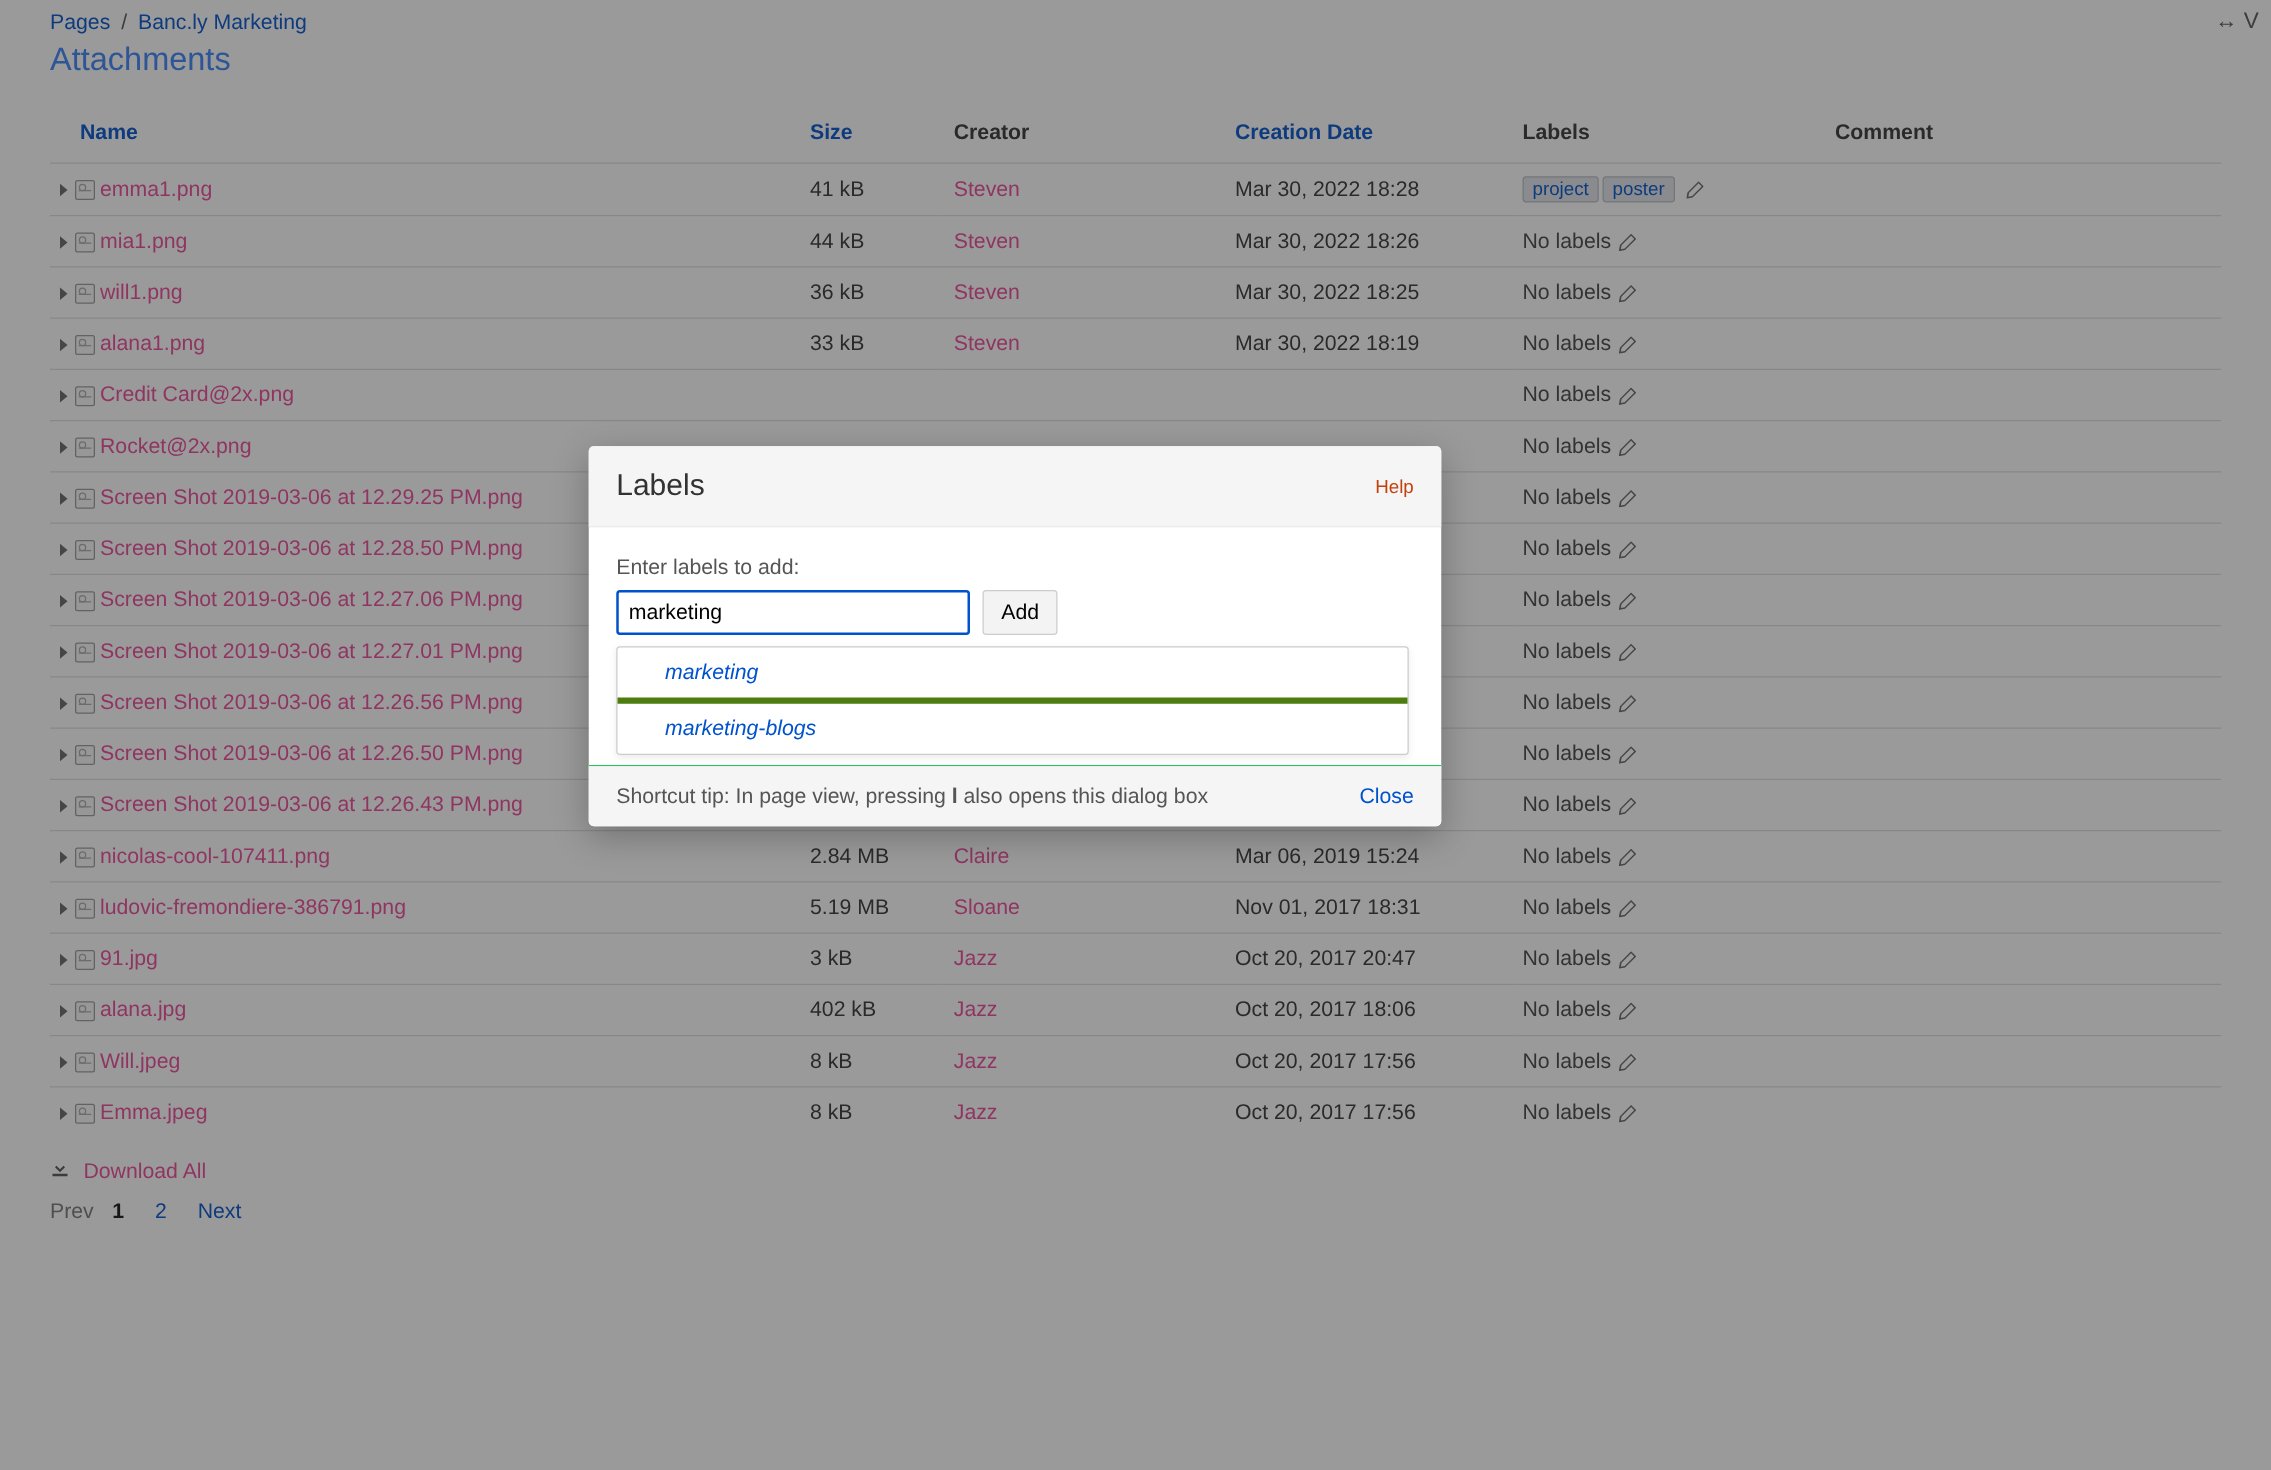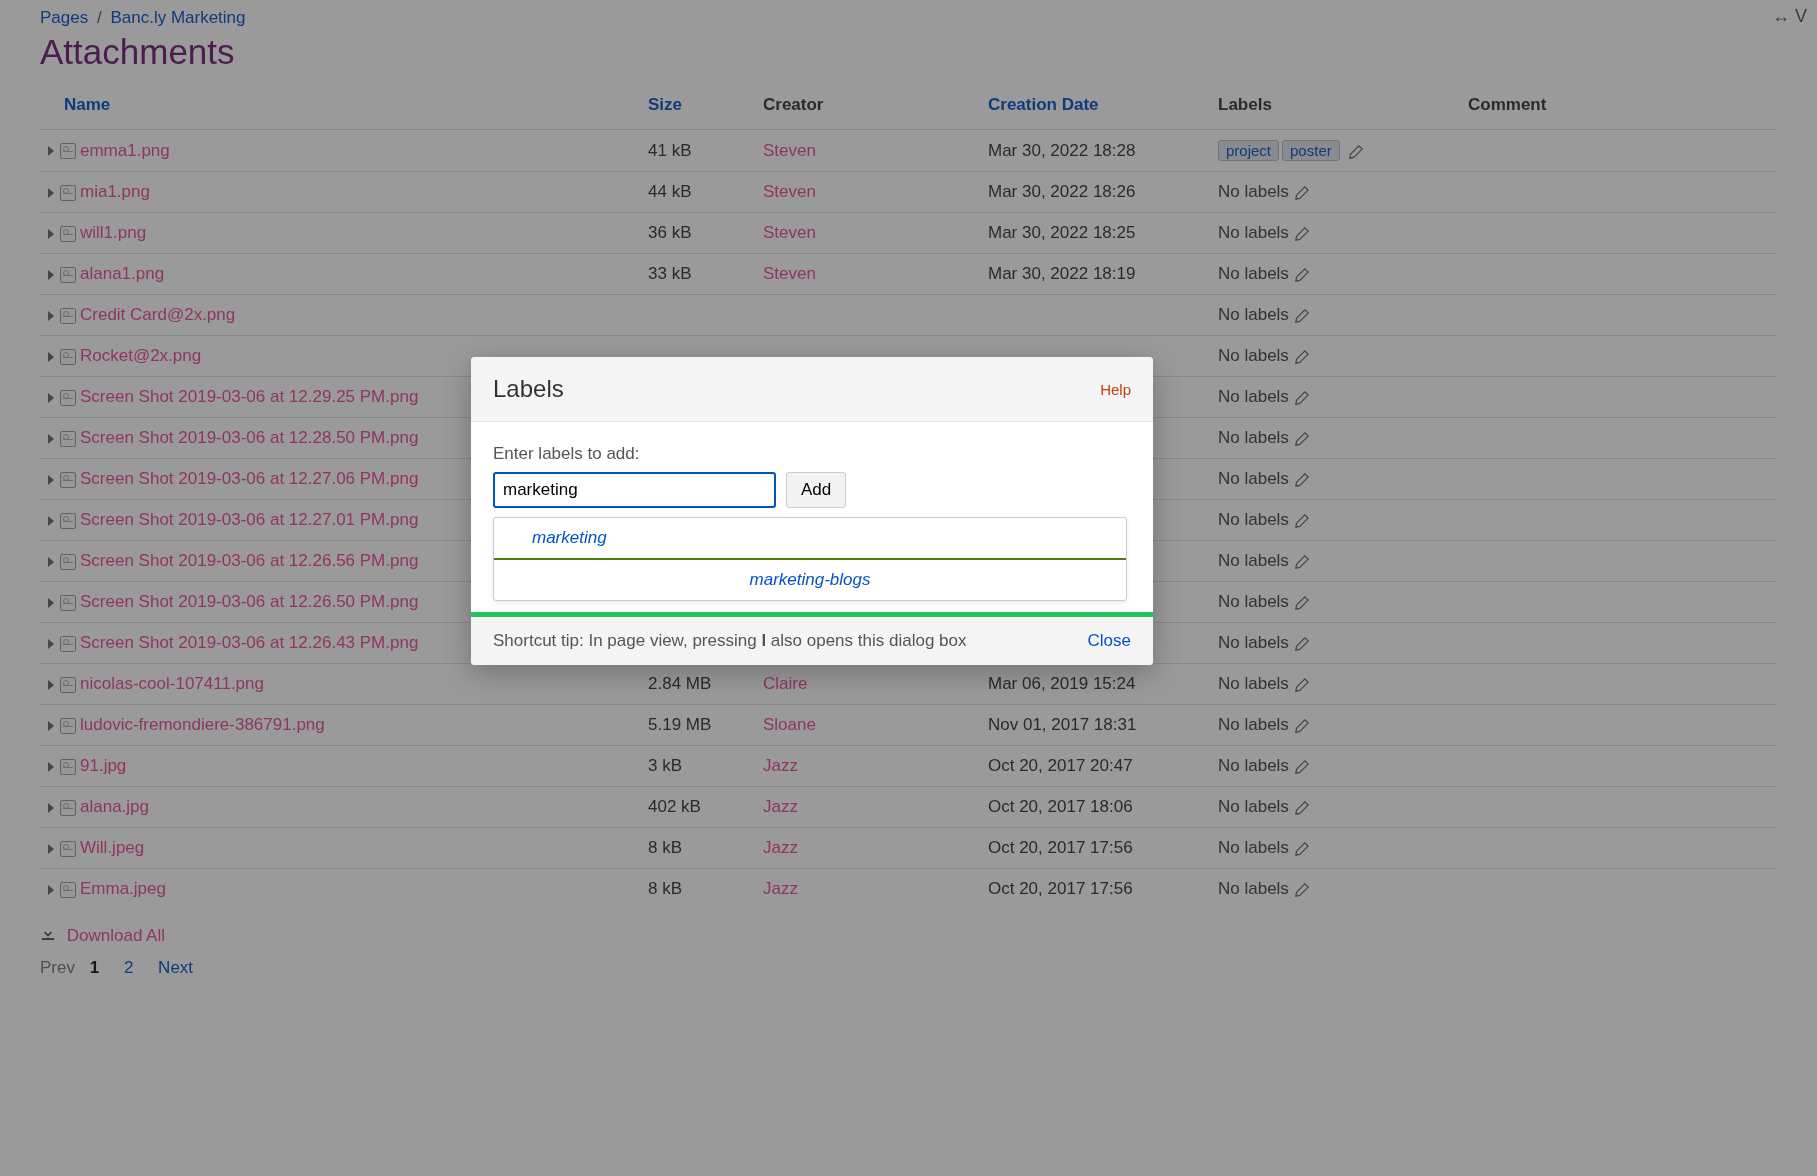"Attachments" h1.title { color: #701a75 -> #3b82f6; font-size: 35px -> 26px; margin-bottom: 13px -> 23px }
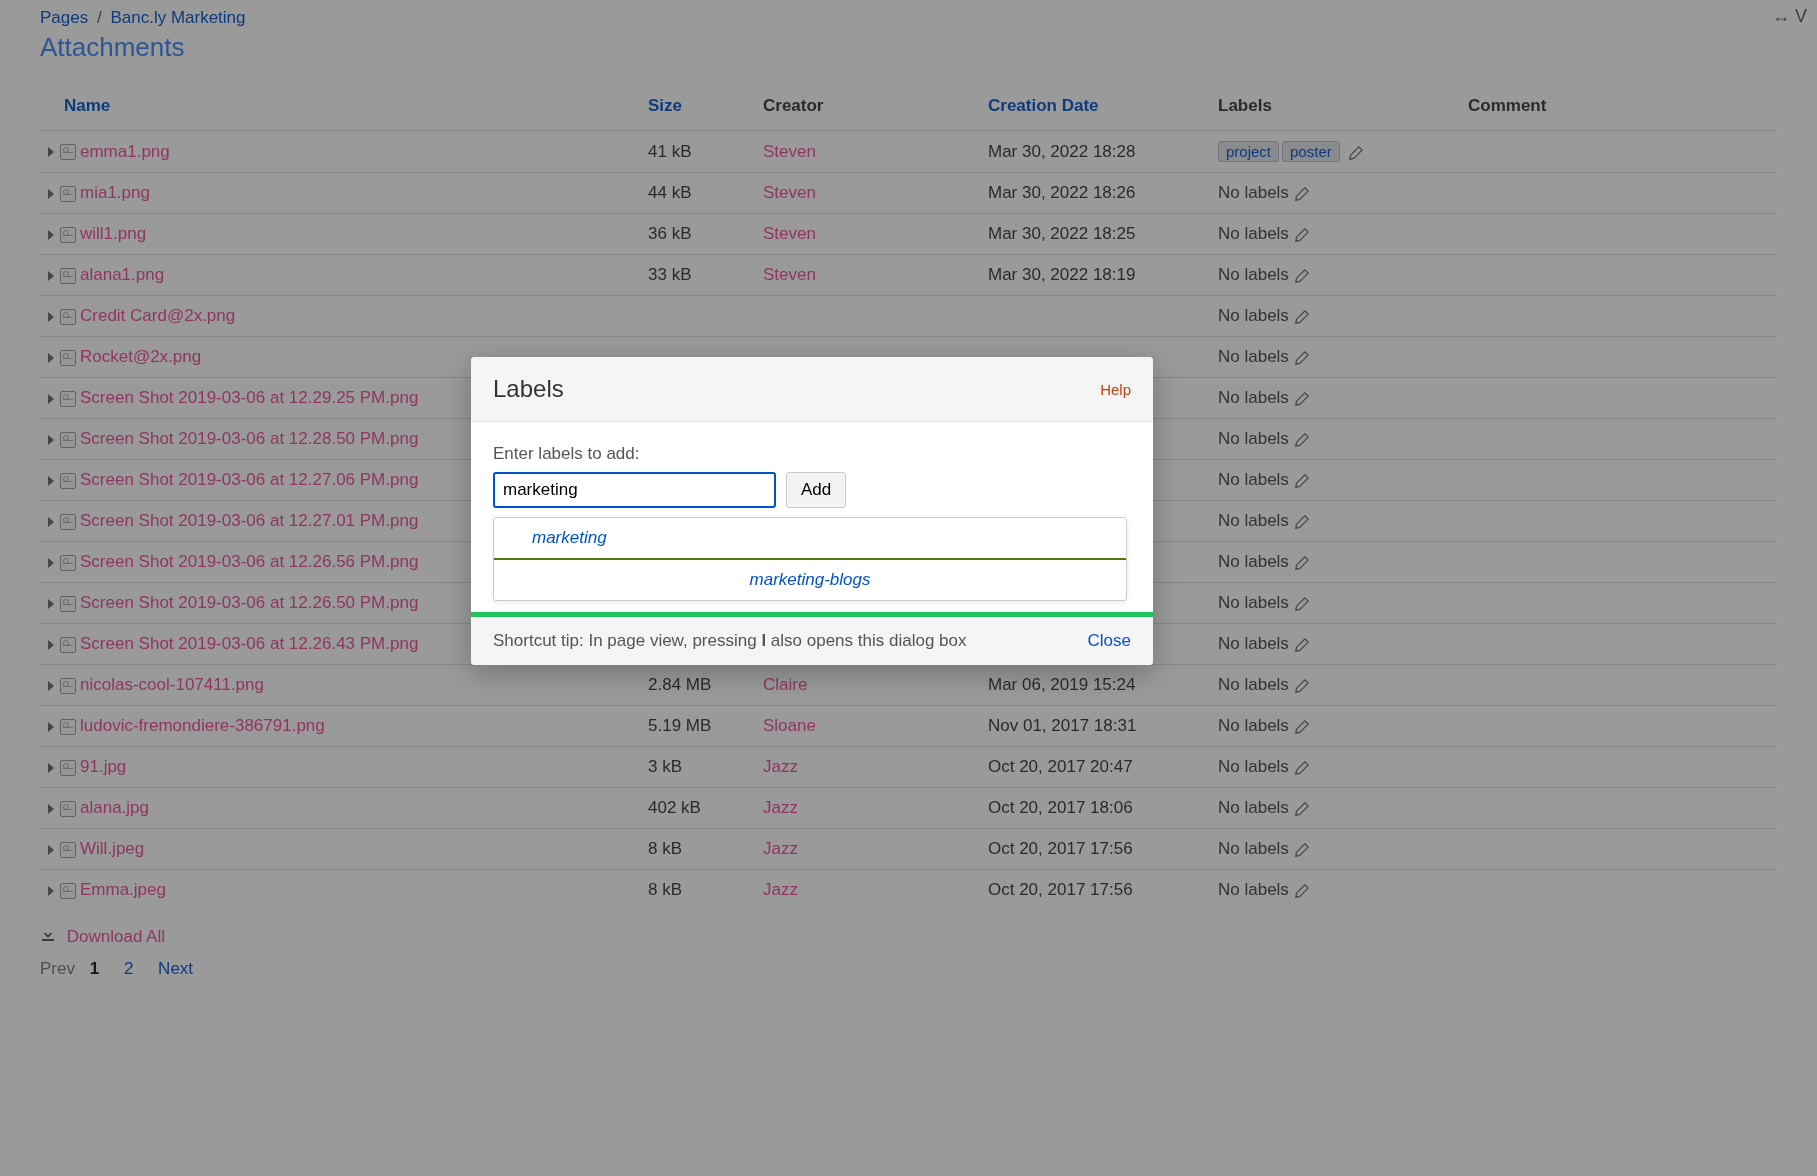"marketing-blogs" .suggest .item + .item { border-top: 2px solid #4d7c0f -> 5px solid #4d7c0f; text-align: center -> none }
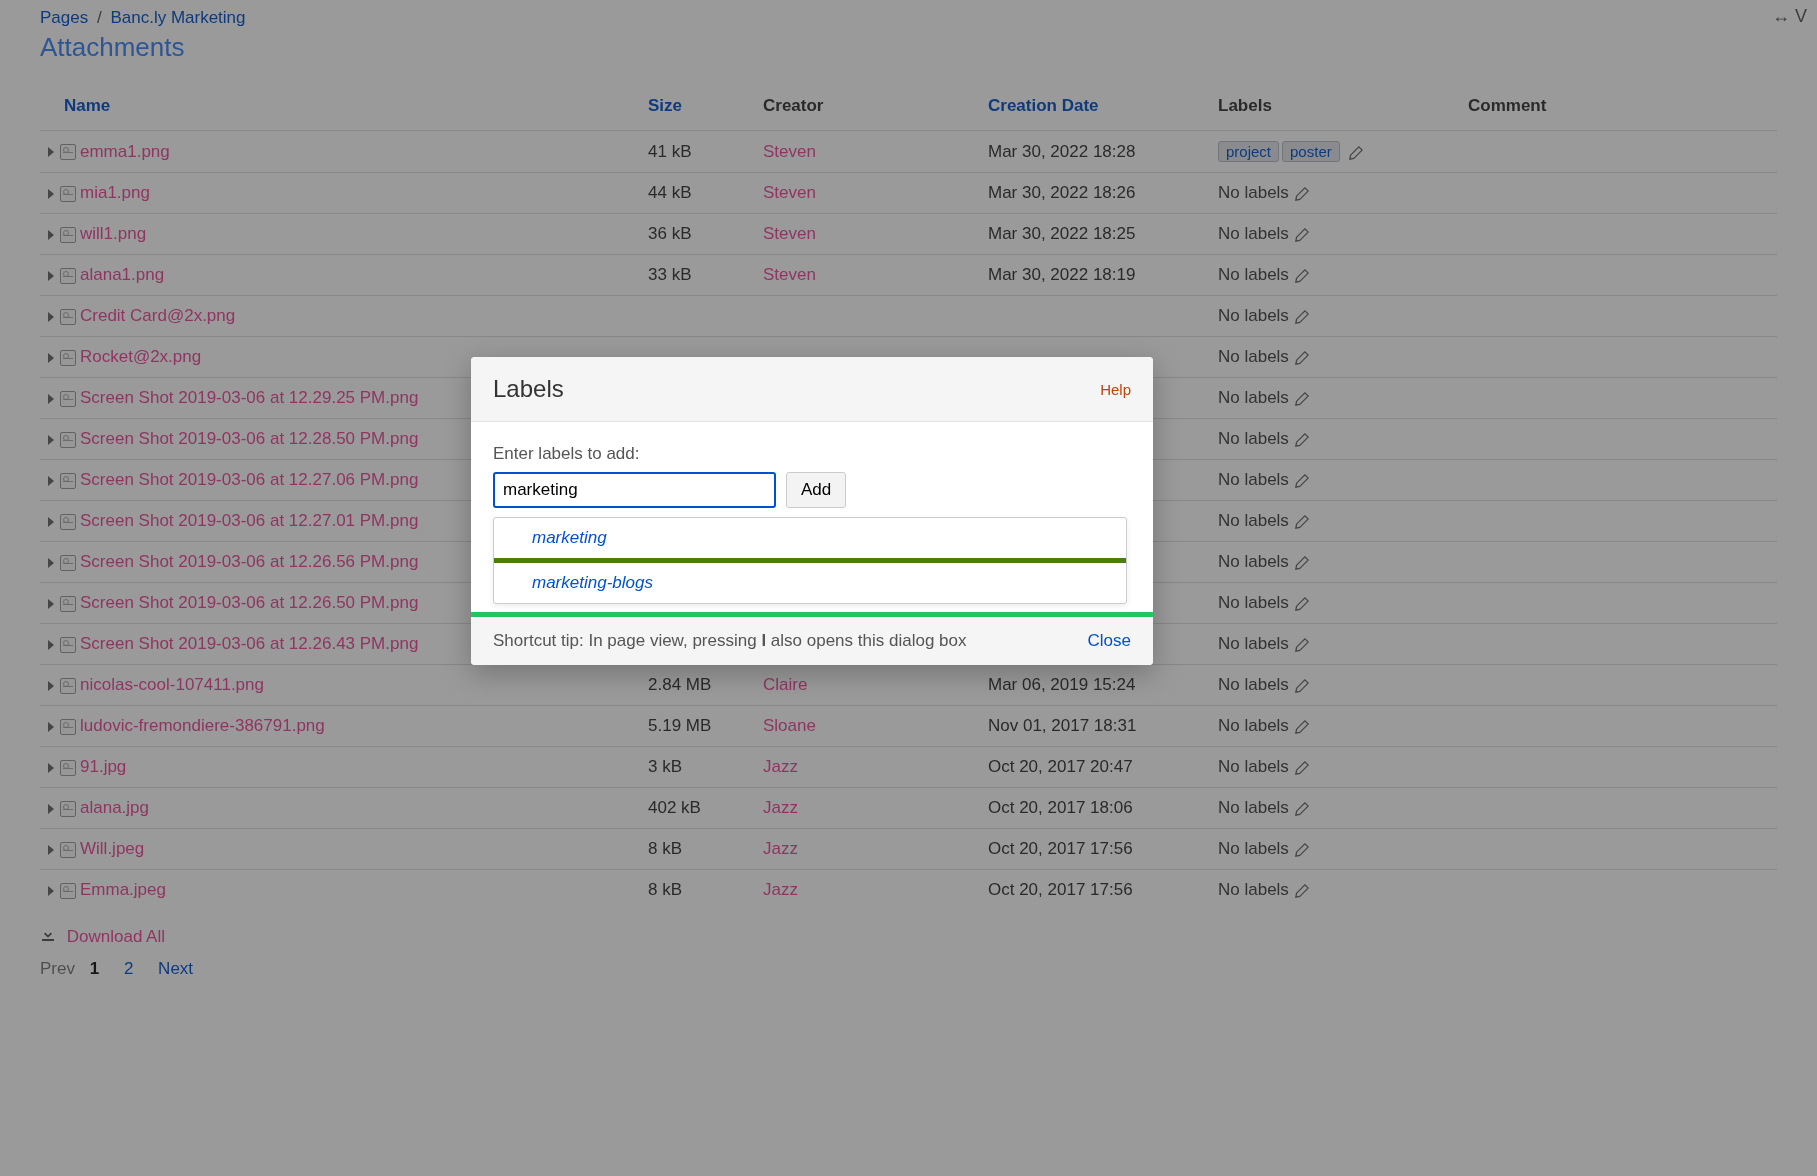"Shortcut tip: In page view," .dialog-footer { border-top: 5px solid #22c55e -> 1px solid #22c55e }
